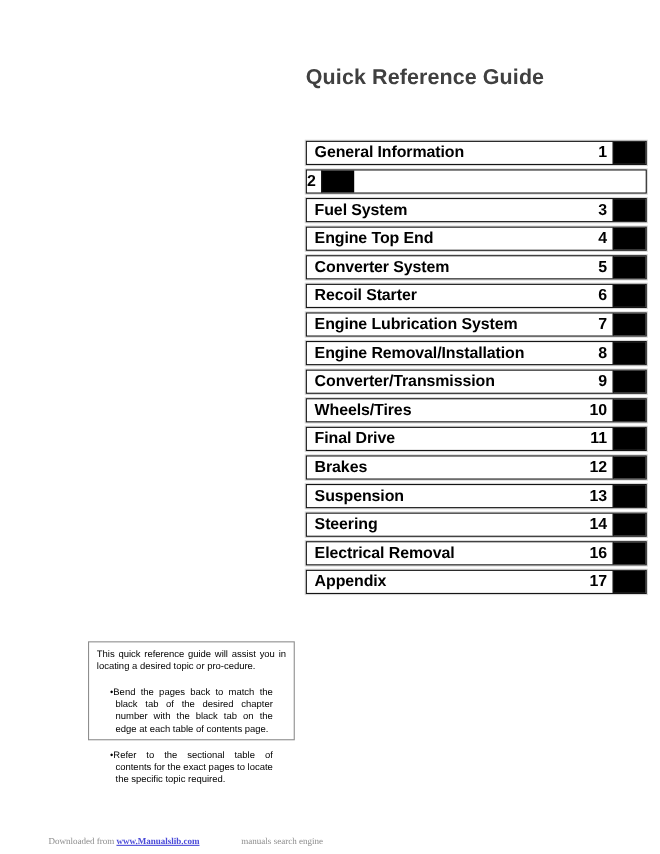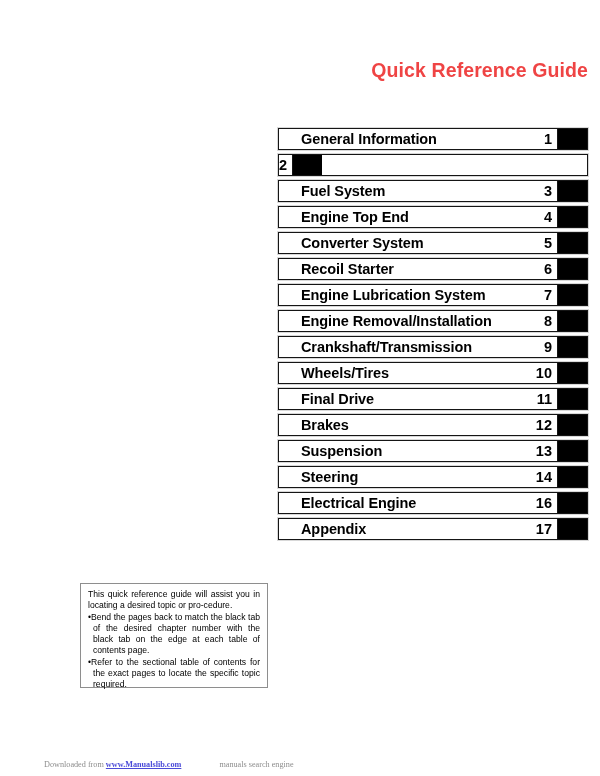"Quick Reference Guide" #page-title { color: #ef4444 -> #404040; text-align: right -> left }
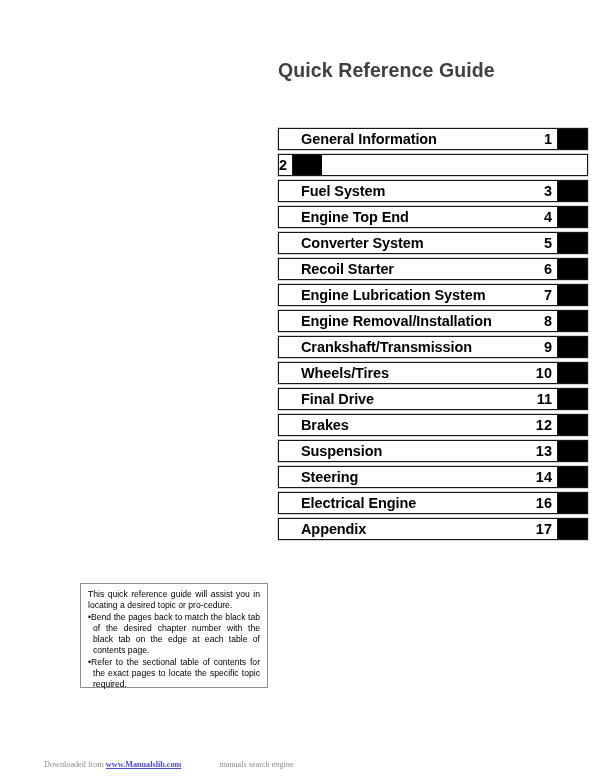"General Information" .chapter-label-cell { padding-left: 22px -> 7px }
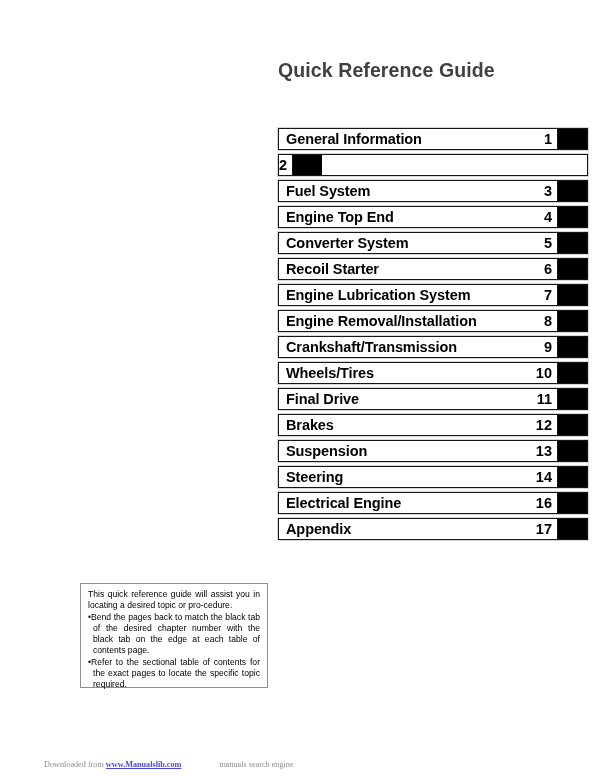"Crankshaft/Transmission" span.chapter-label { text: Crankshaft/Transmission -> Converter/Transmission }
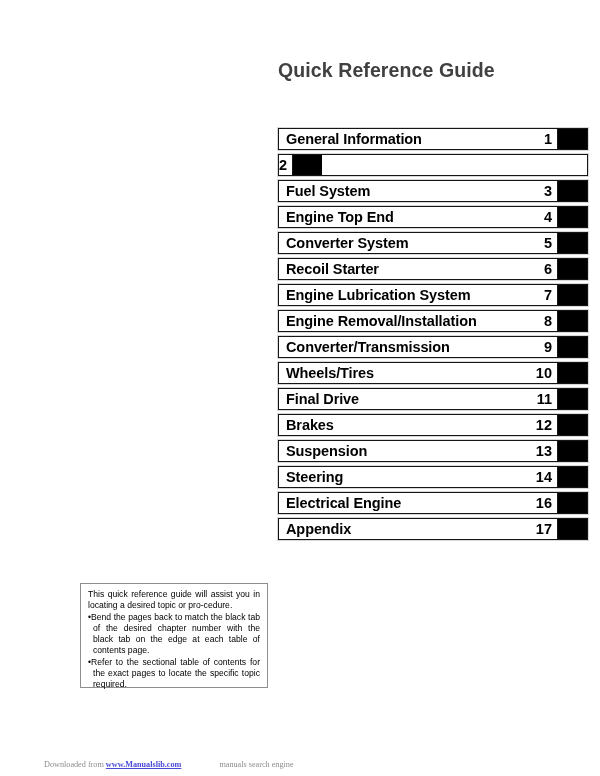"Electrical Engine" span.chapter-label { text: Engine -> Removal }
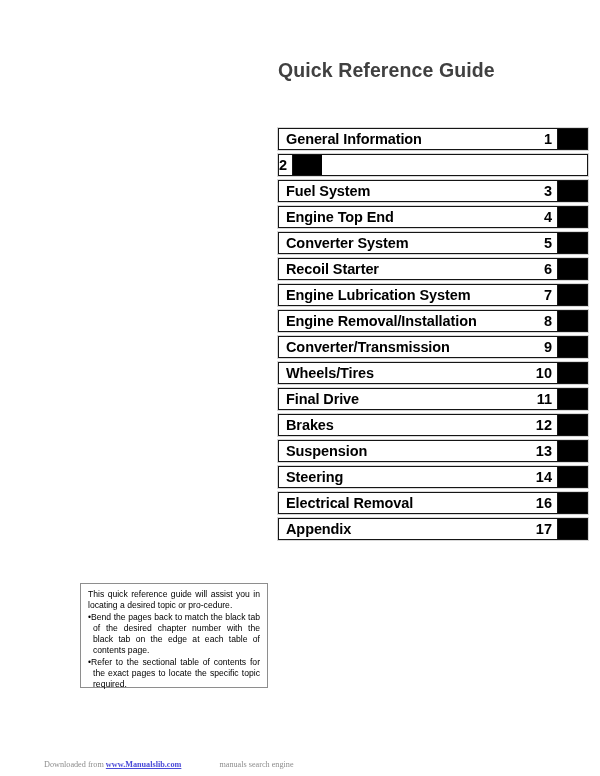"This quick reference guide will" #note-box { height: 105px -> 90px }
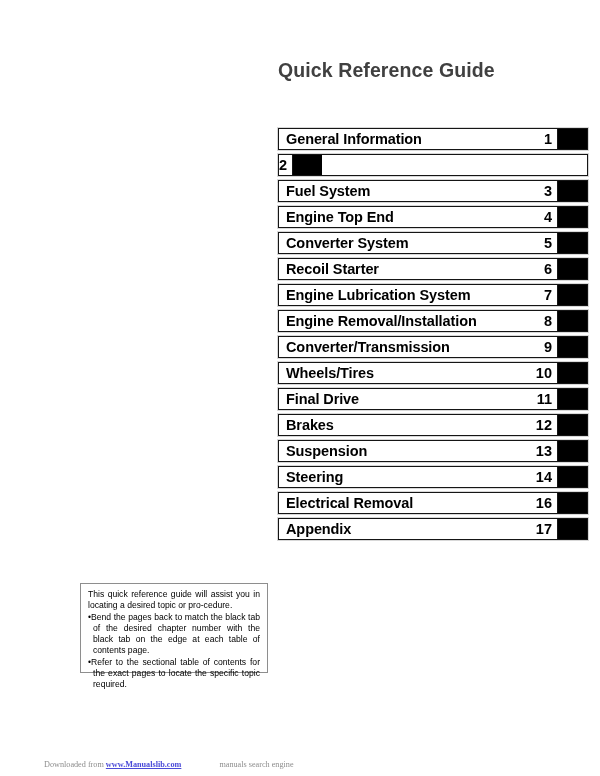"•Bend the pages back to" .note-bullet { margin: 0 -> 12px }
